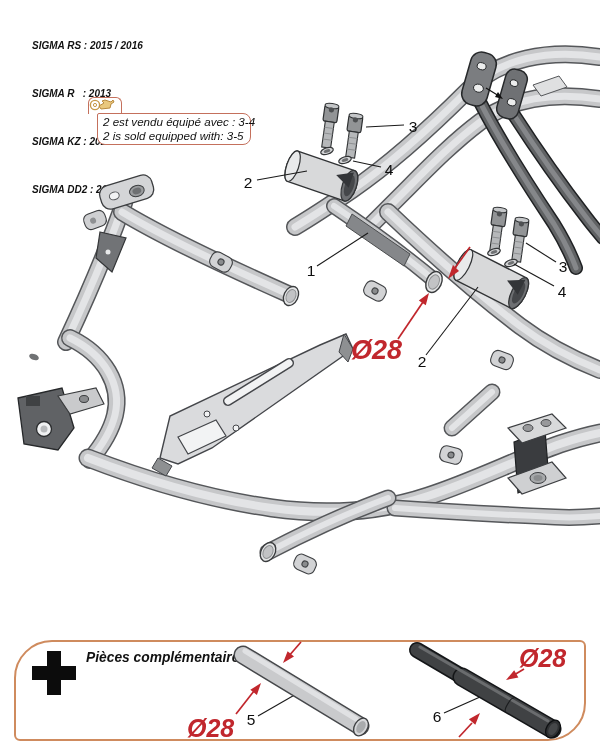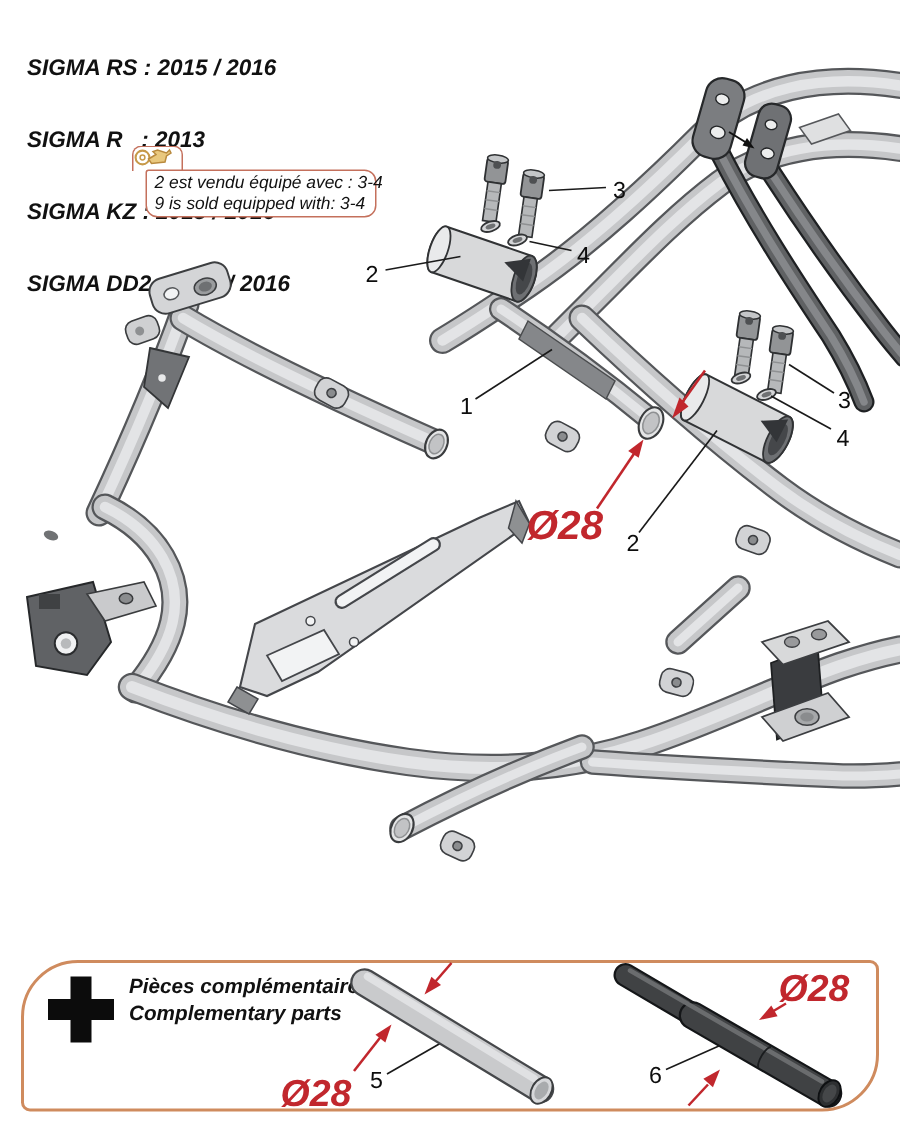"SIGMA RS : 2015 /" .hdr { font-size: 15px -> 10px; left: 18px -> 32px }
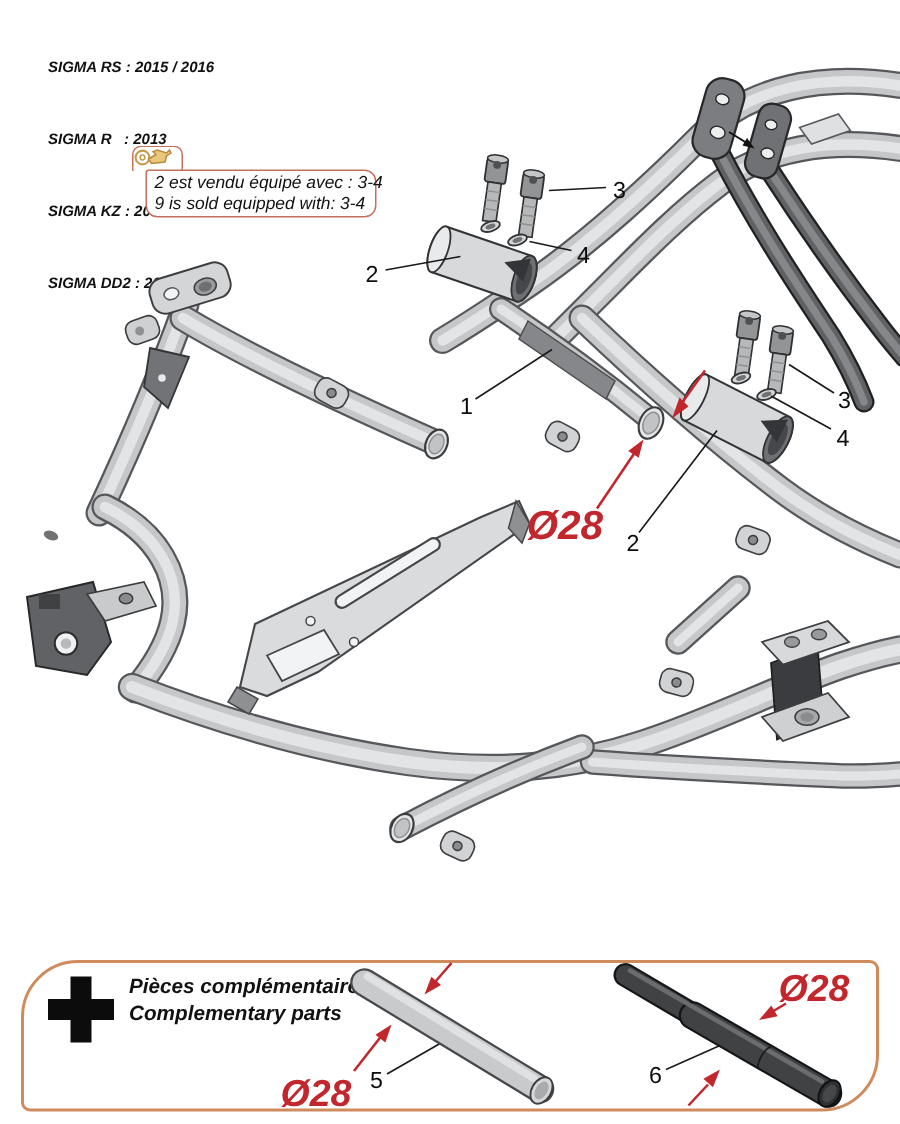"9 is sold equipped with:" div { text: 9 is sold equipped with: 3-4 -> 2 is sold equipped with: 3-5 }
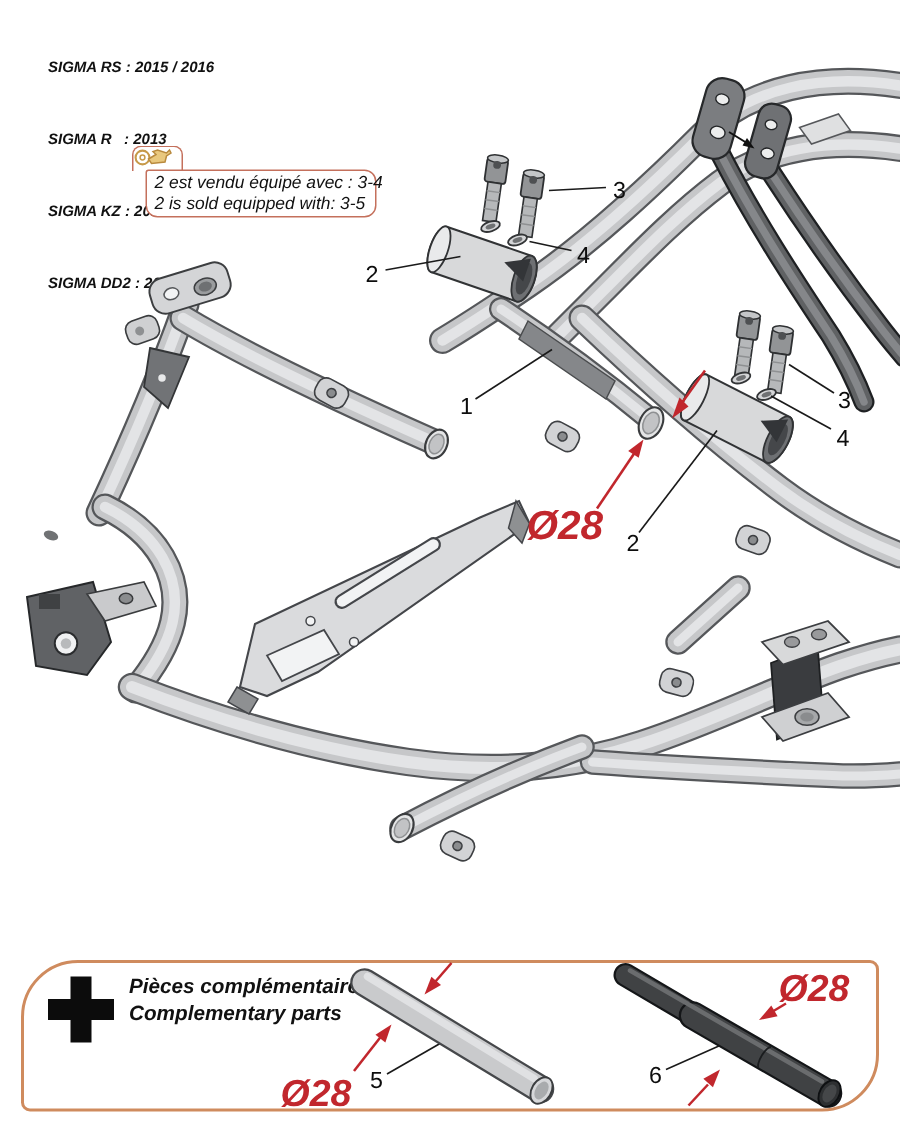"Complementary parts" div { html: <div>Complementary parts</div> -> none }
